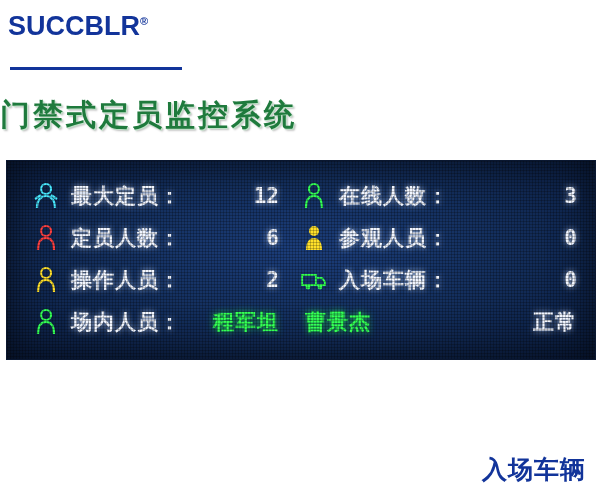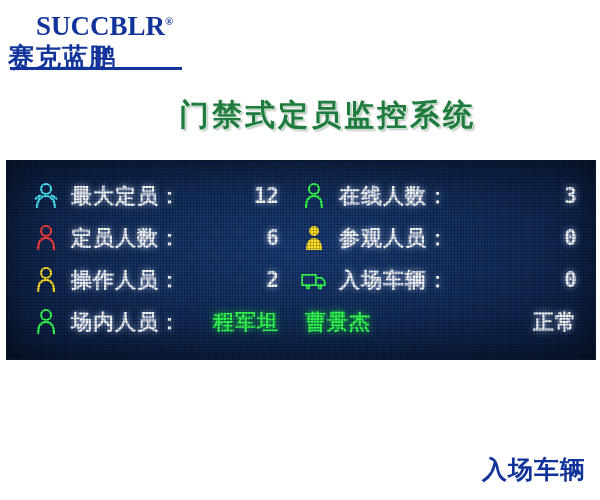"SUCCBLR®" #logo-latin { font-family: Liberation Serif, serif -> Liberation Sans, sans-serif; margin-left: 28px -> none }
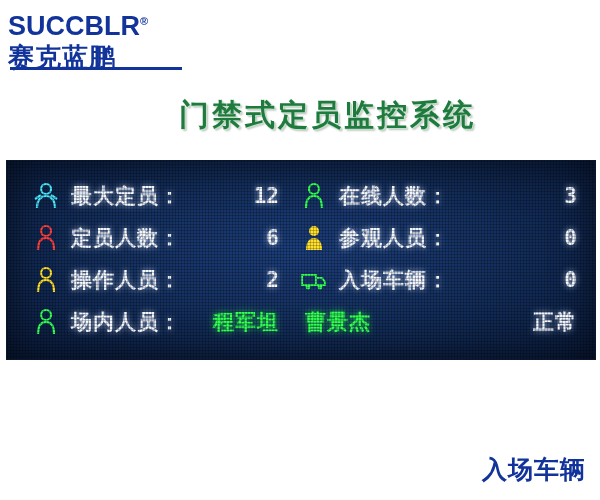"赛克蓝鹏" div { html: <div>赛克蓝鹏</div> -> none }
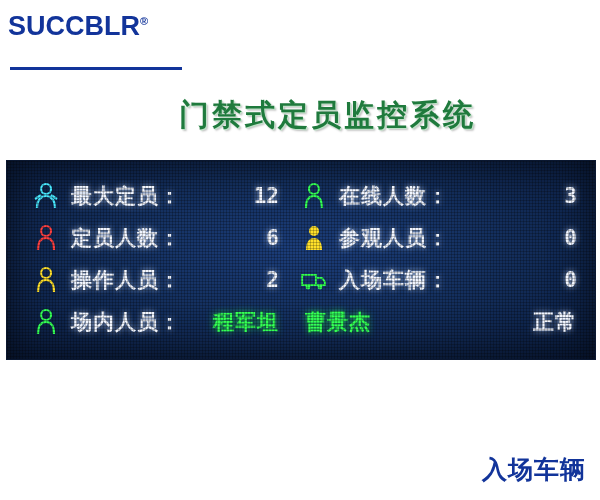"门禁式定员监控系统" #main-title { text-align: right -> left }
